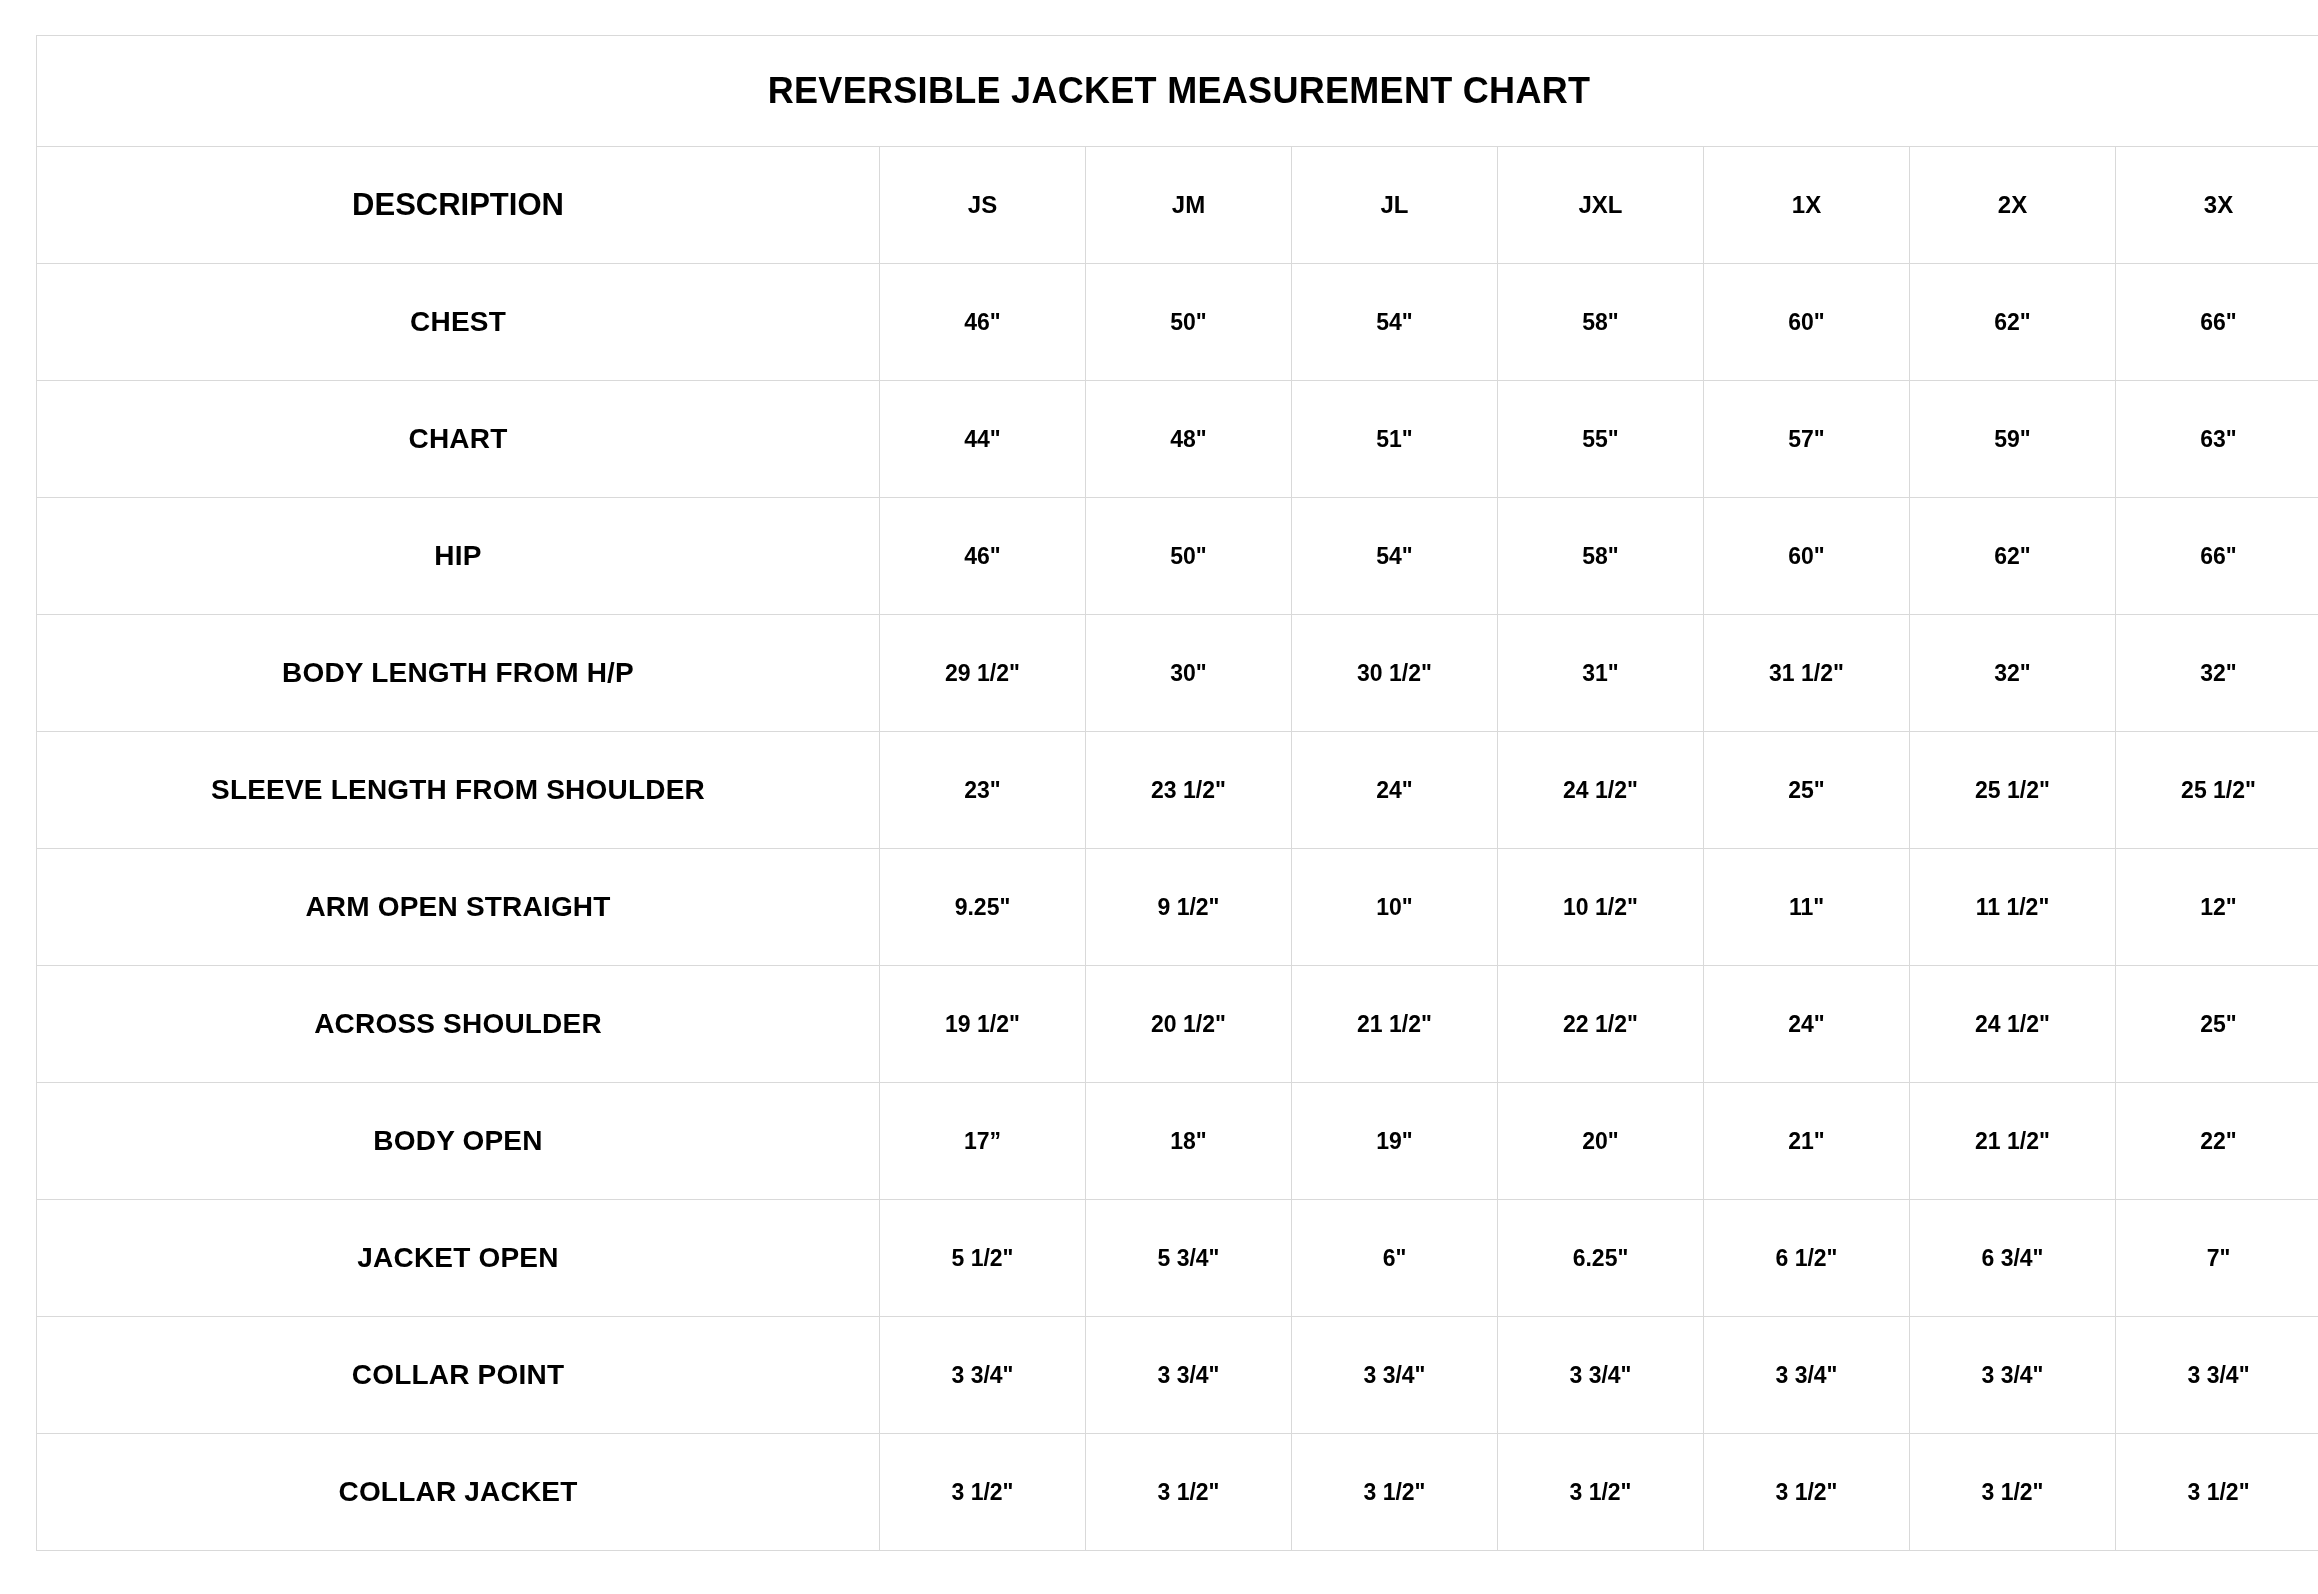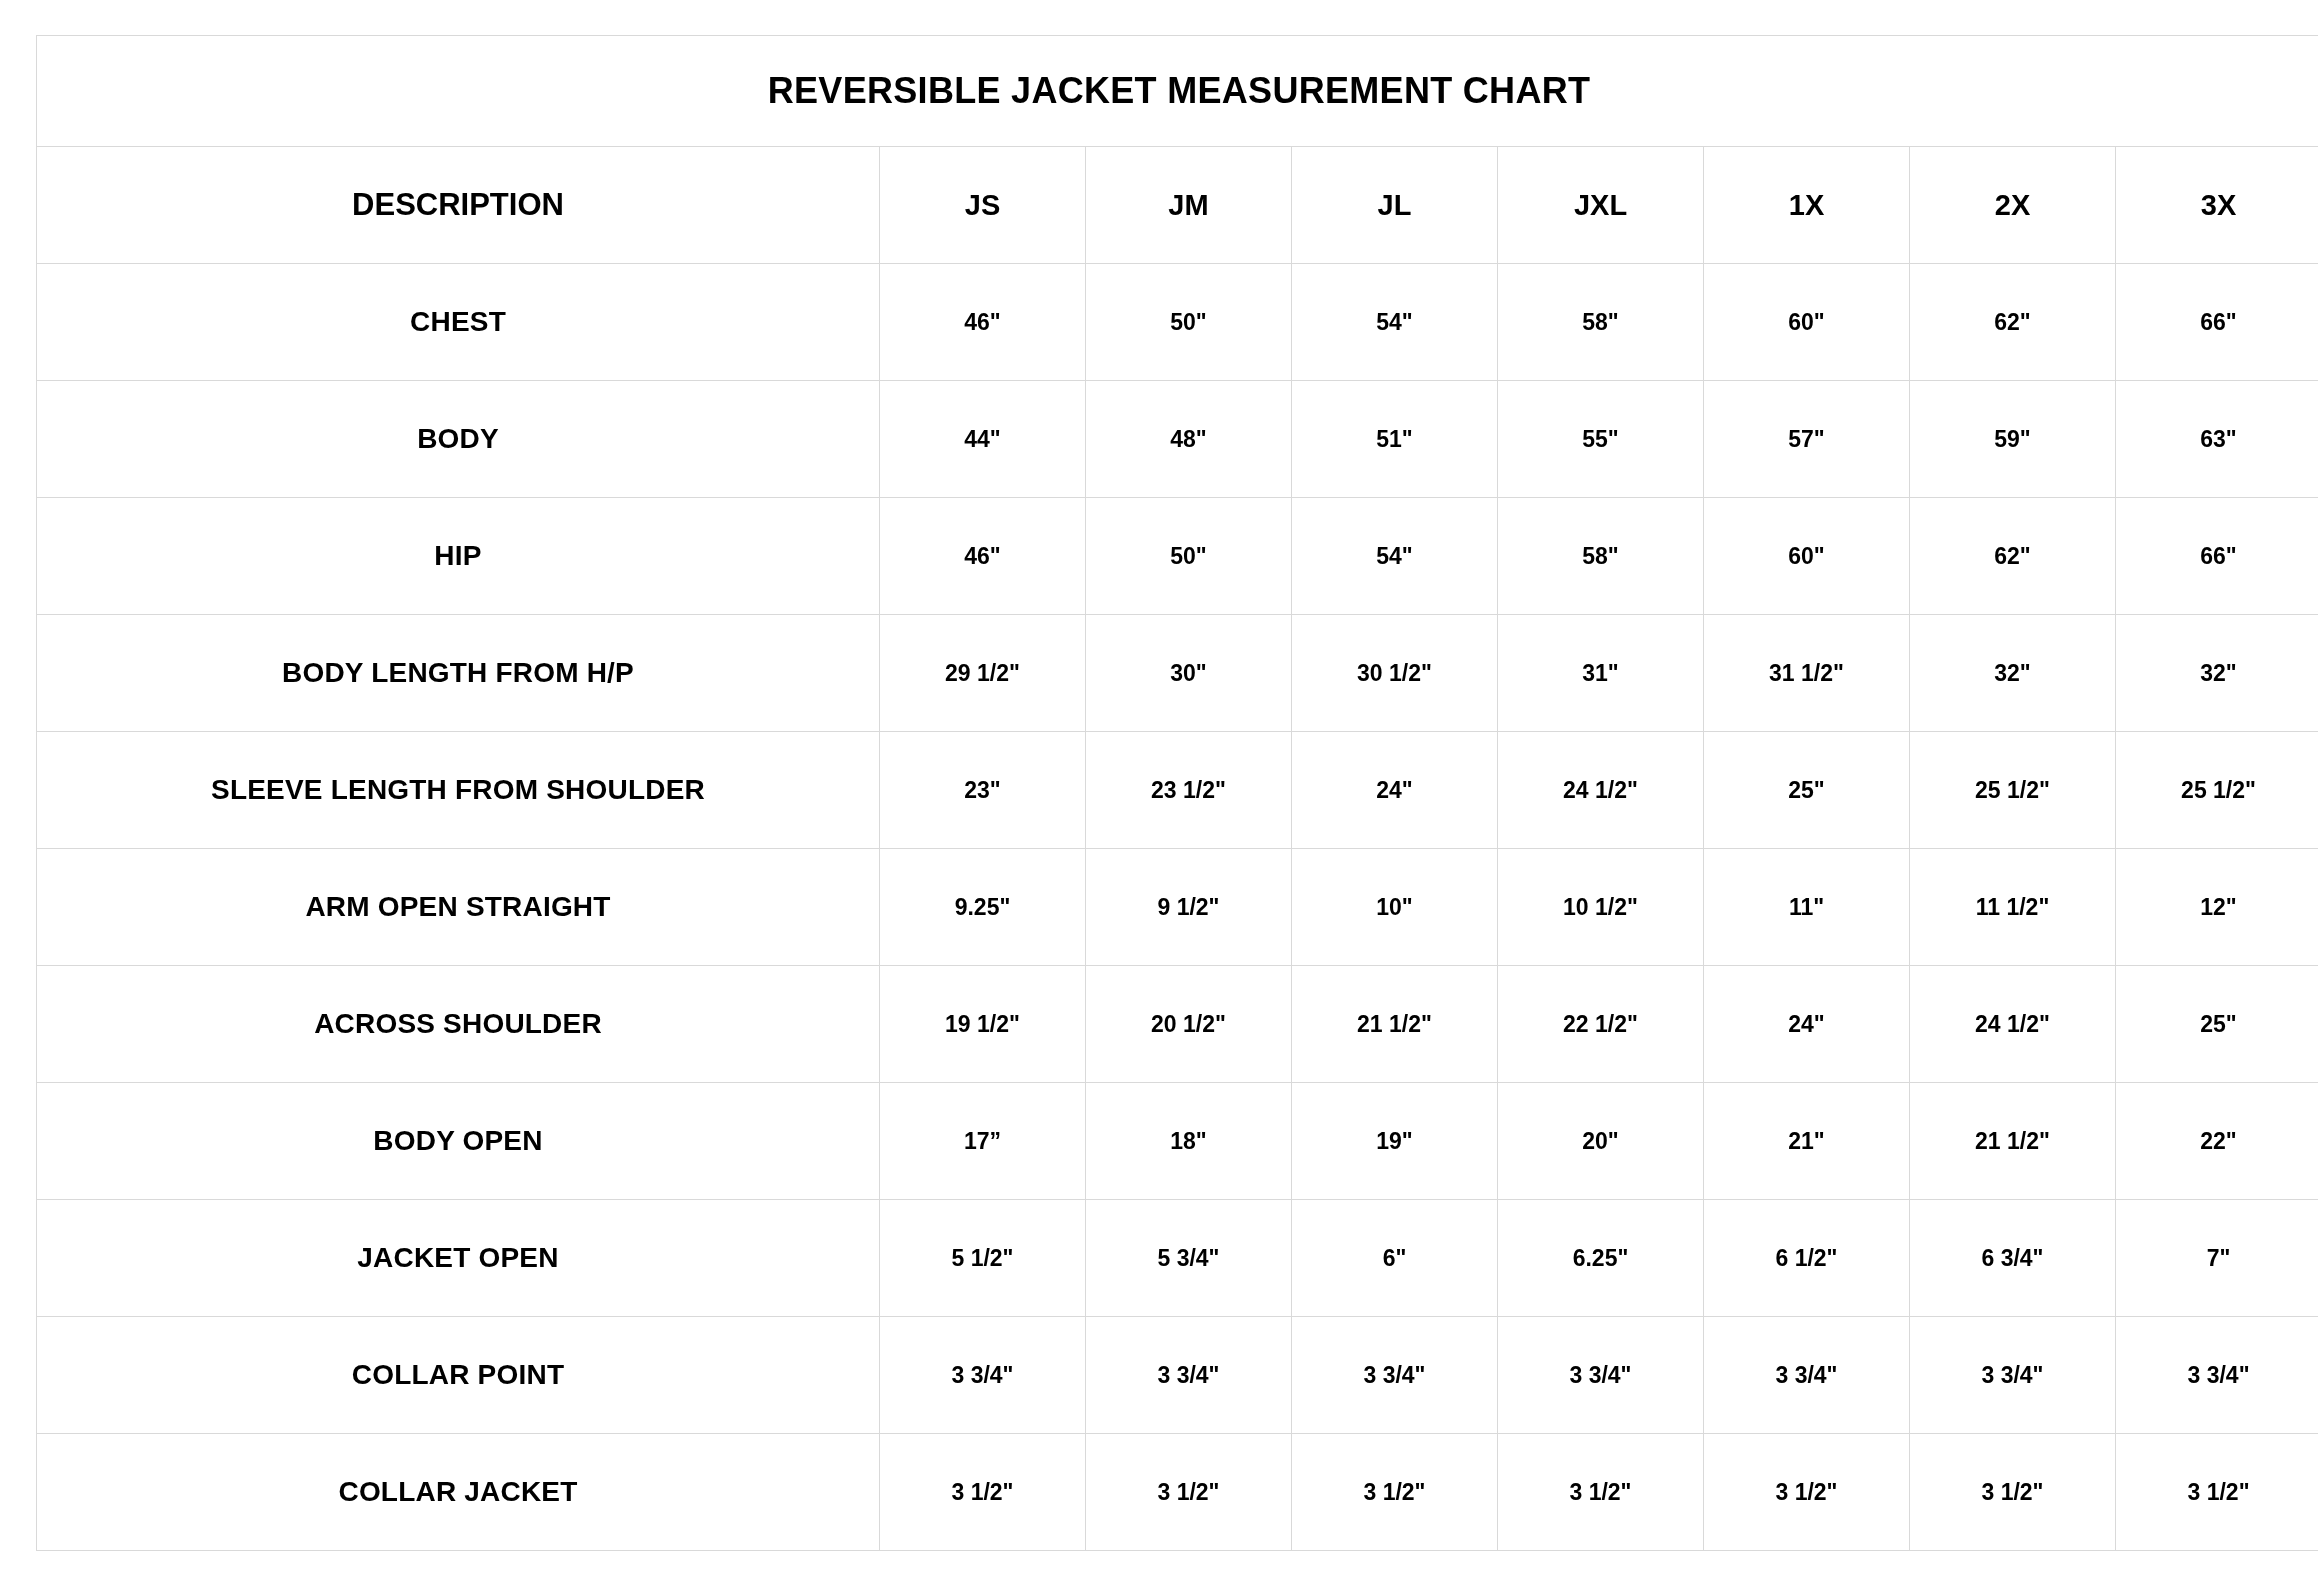"JS" .head-cell { font-size: 29px -> 24px }
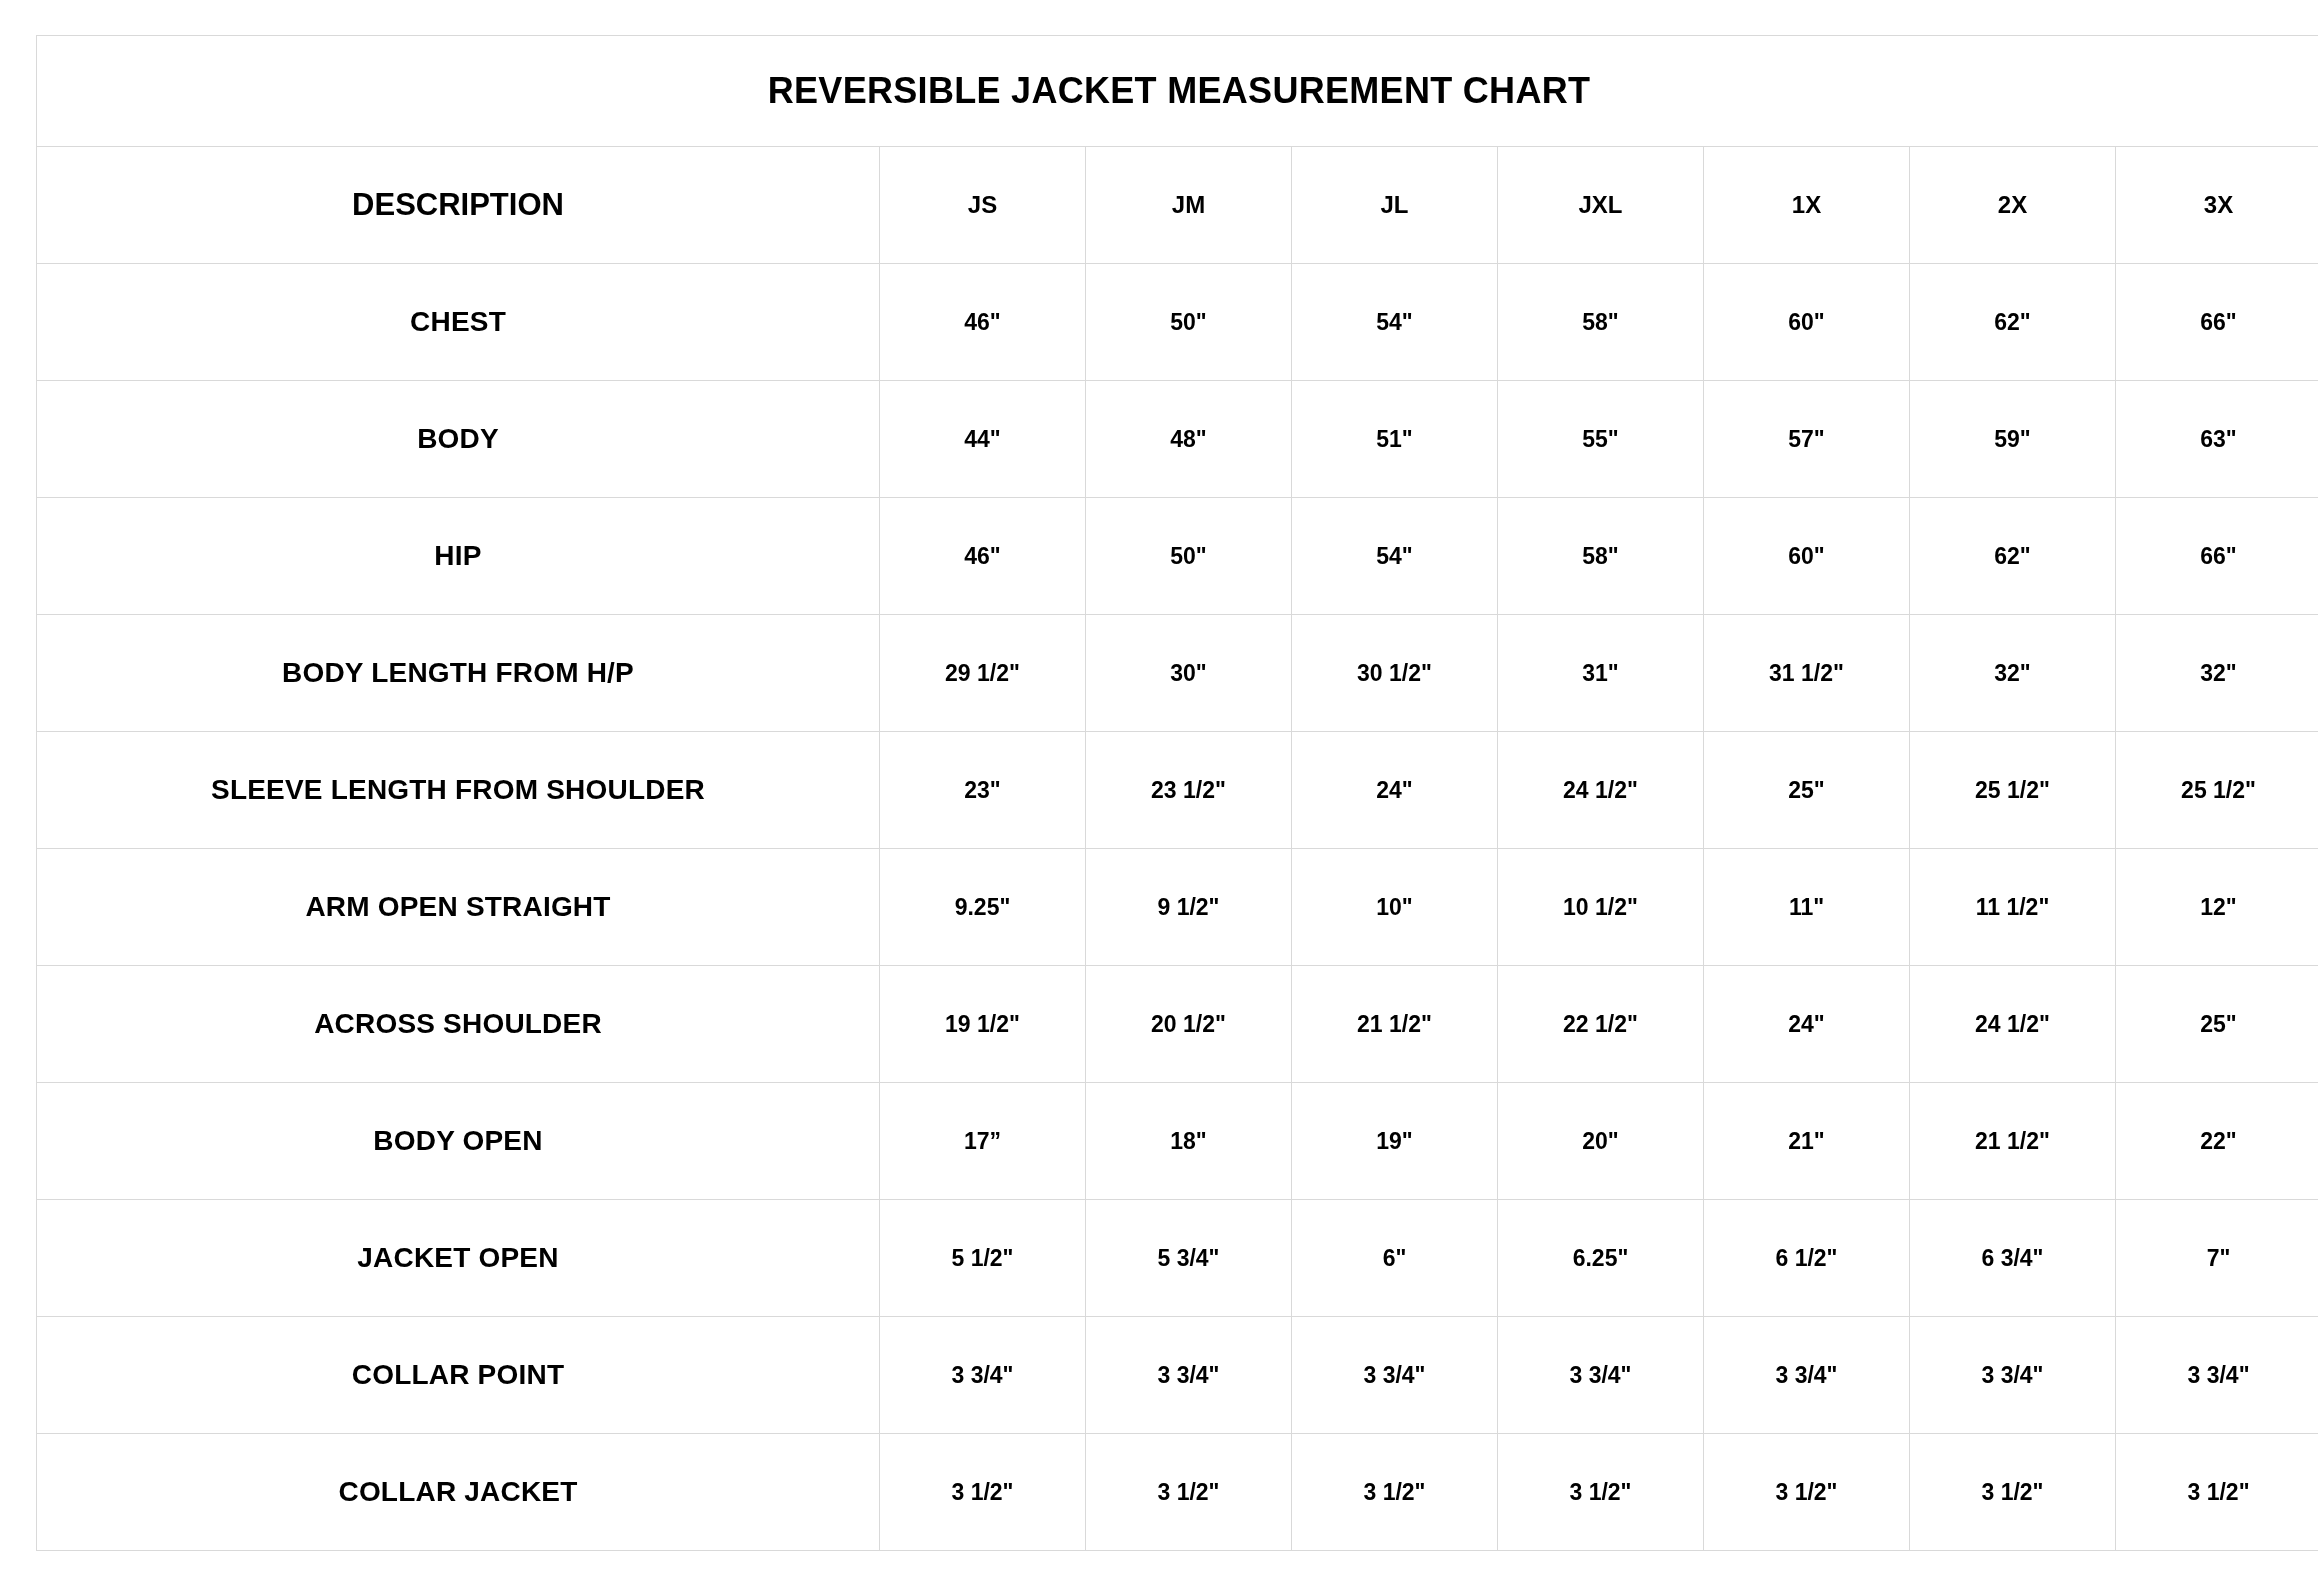"BODY" td.desc-cell { text: BODY -> CHART }
